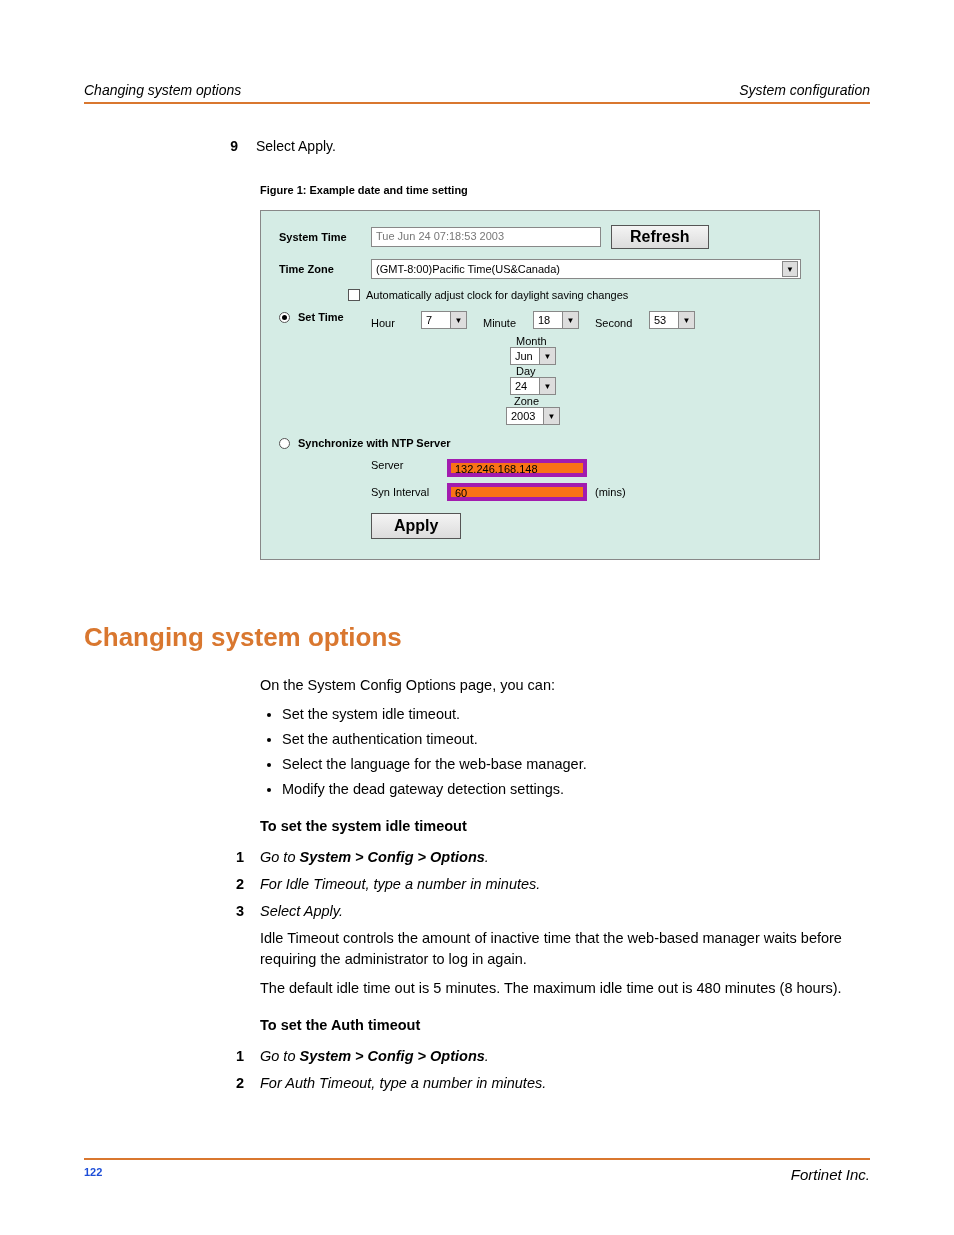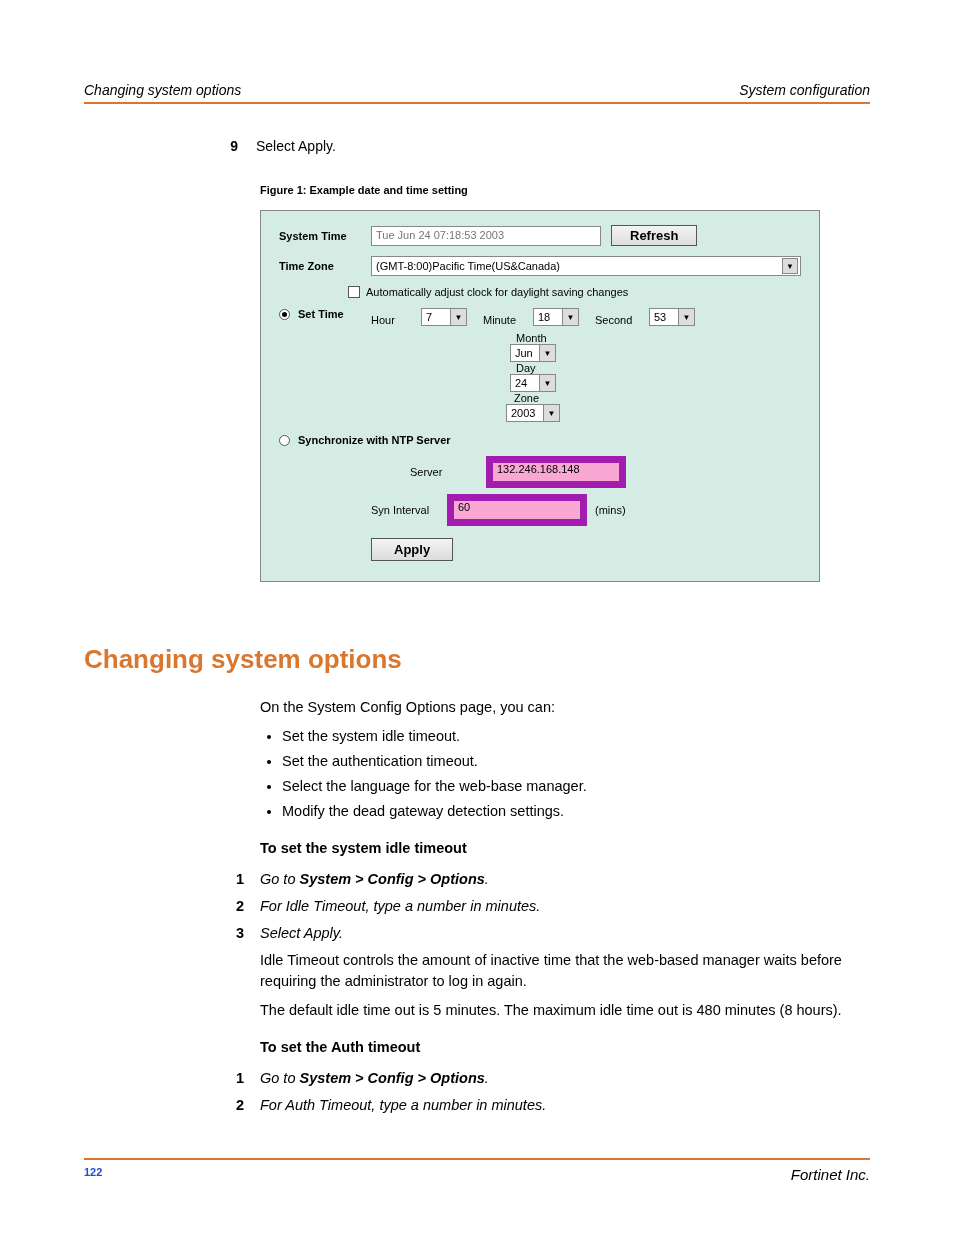"Refresh" .btn { font-size: 13px -> 16px }
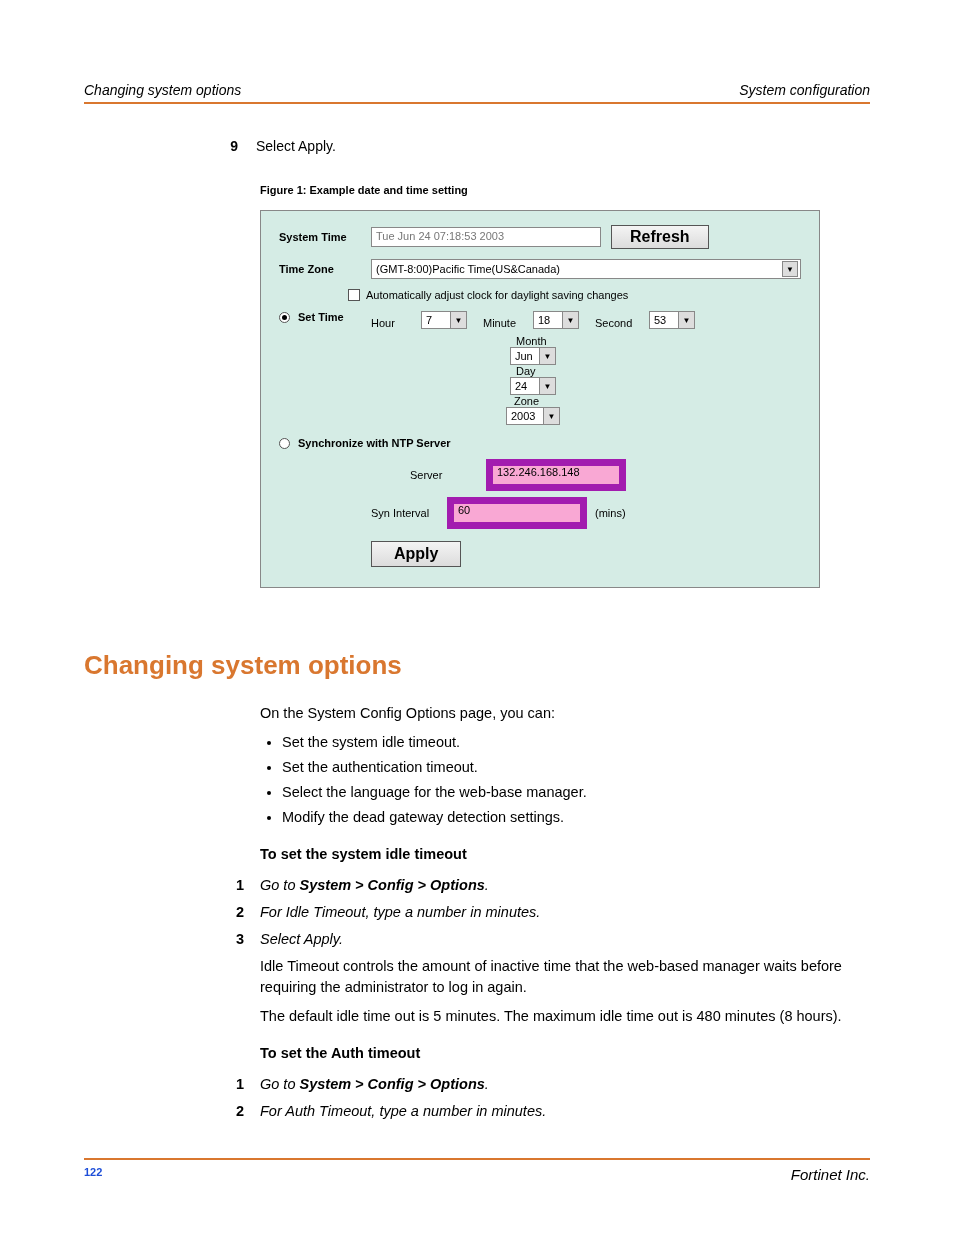"Server" div { align-items: center -> none; margin-left: 39px -> none }
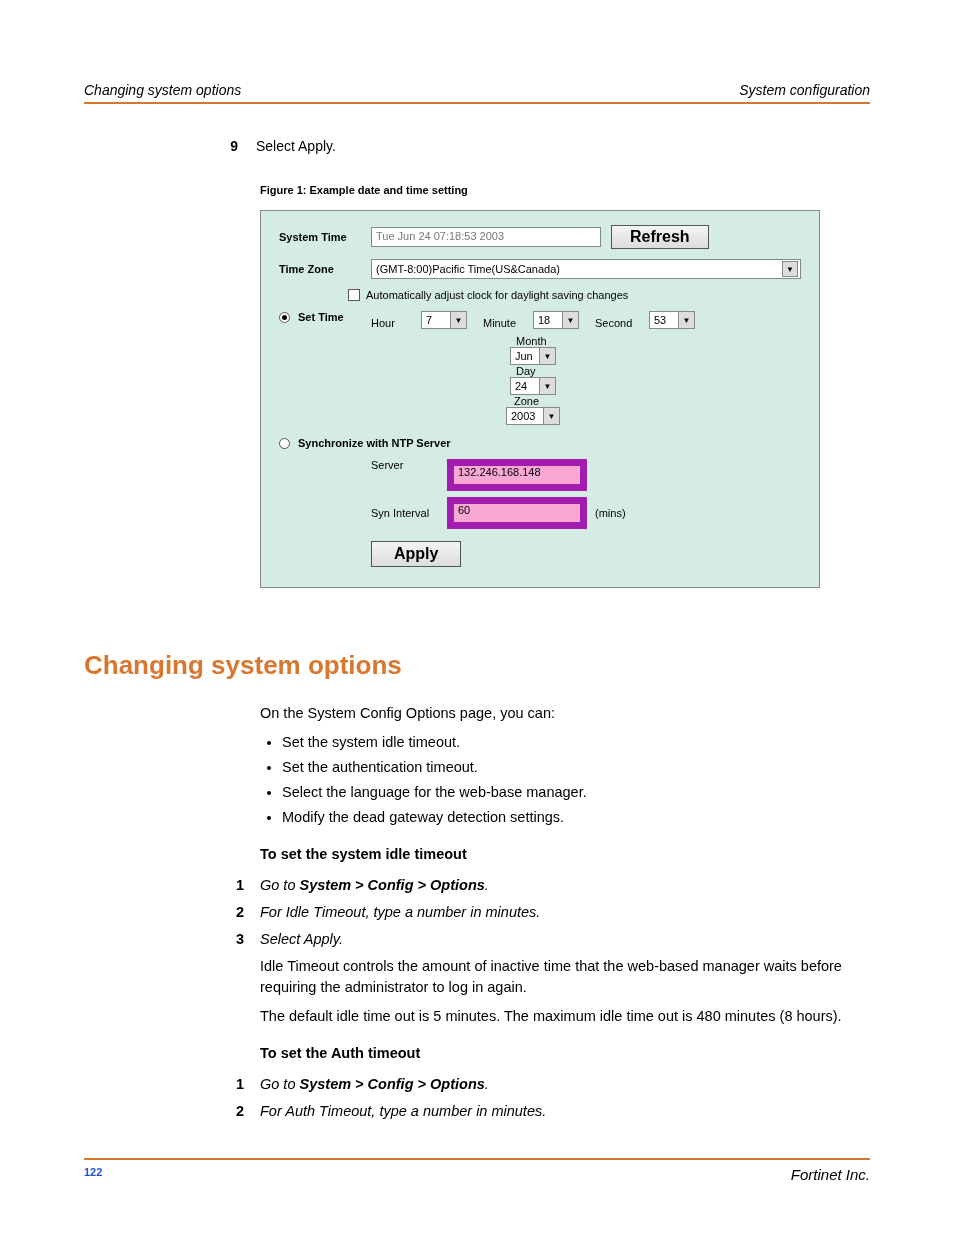"132.246.168.148" .txt-in { background: #f9a8d4 -> #f97316; border: 7px solid #a21caf -> 4px solid #a21caf; height: 32px -> 18px }
